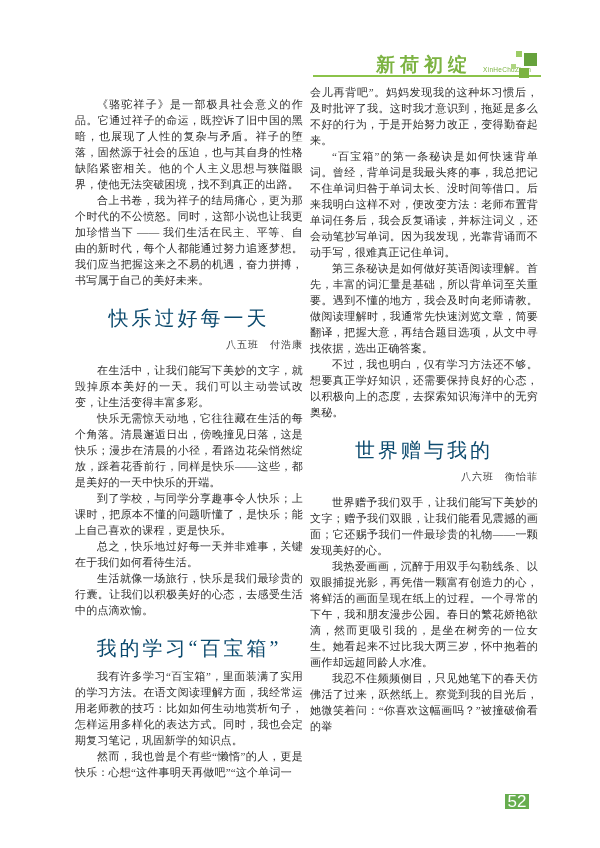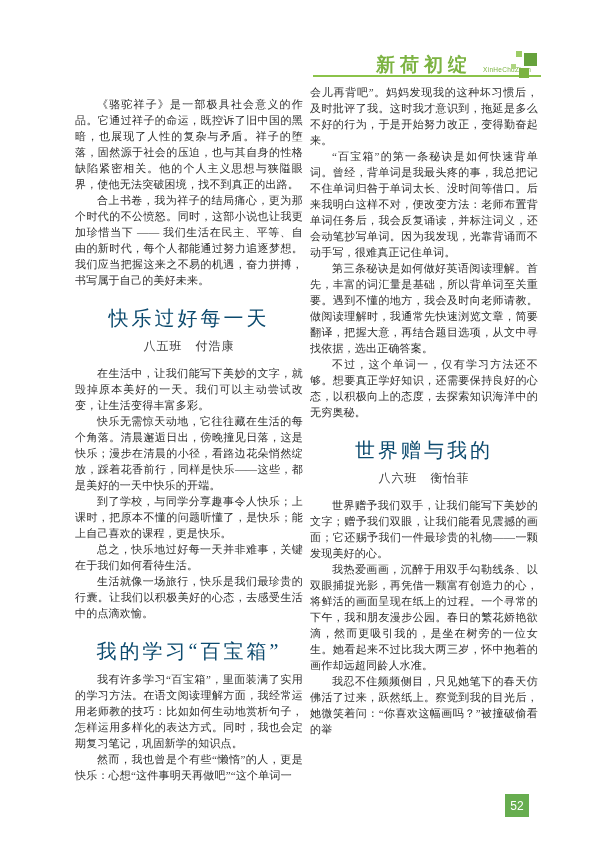"八五班 付浩康" .essay-author { font-size: 12px -> 10px; text-align: none -> right }
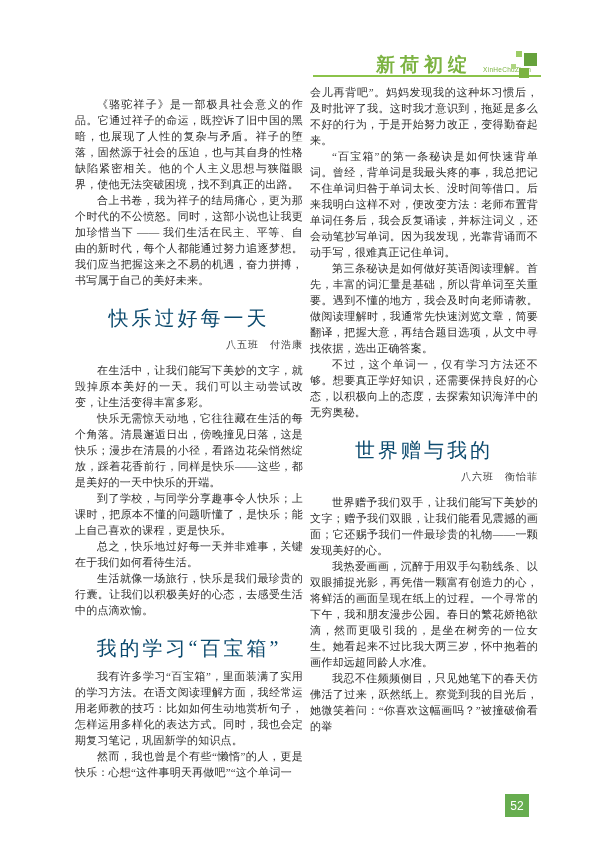"不过，这个单词一，仅有学习方法还不够。想要真正学好知识，还需要保持良好的心态，以" p.para { text: 这个单词一 -> 我也明白 }
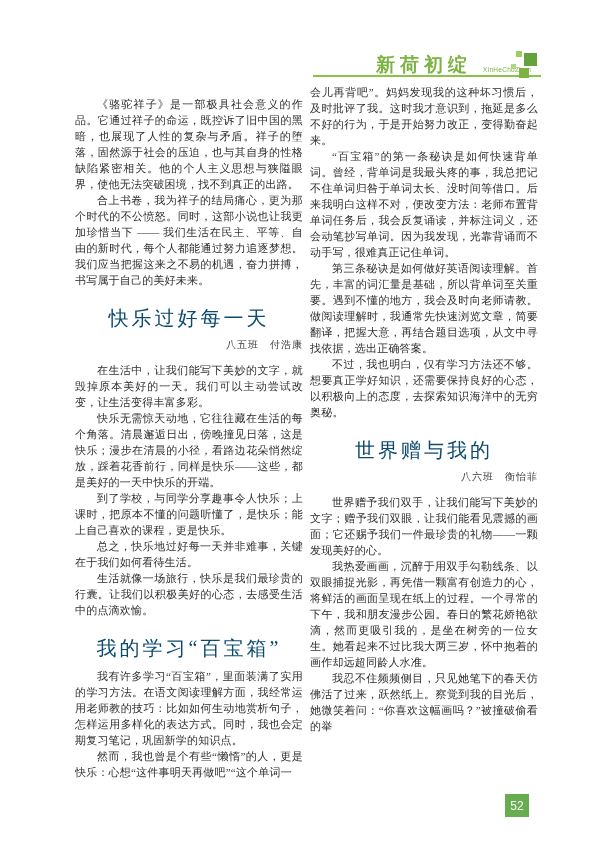"52" .page-num { font-size: 12px -> 17px; height: 23px -> 15px }
